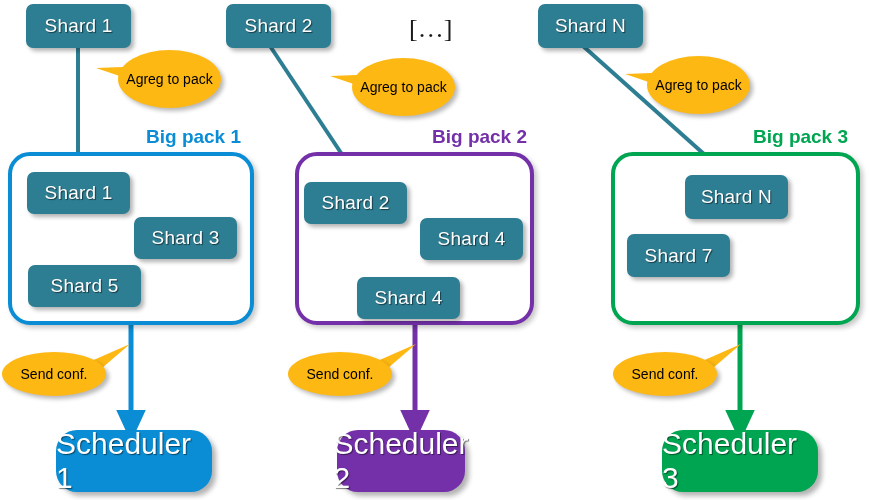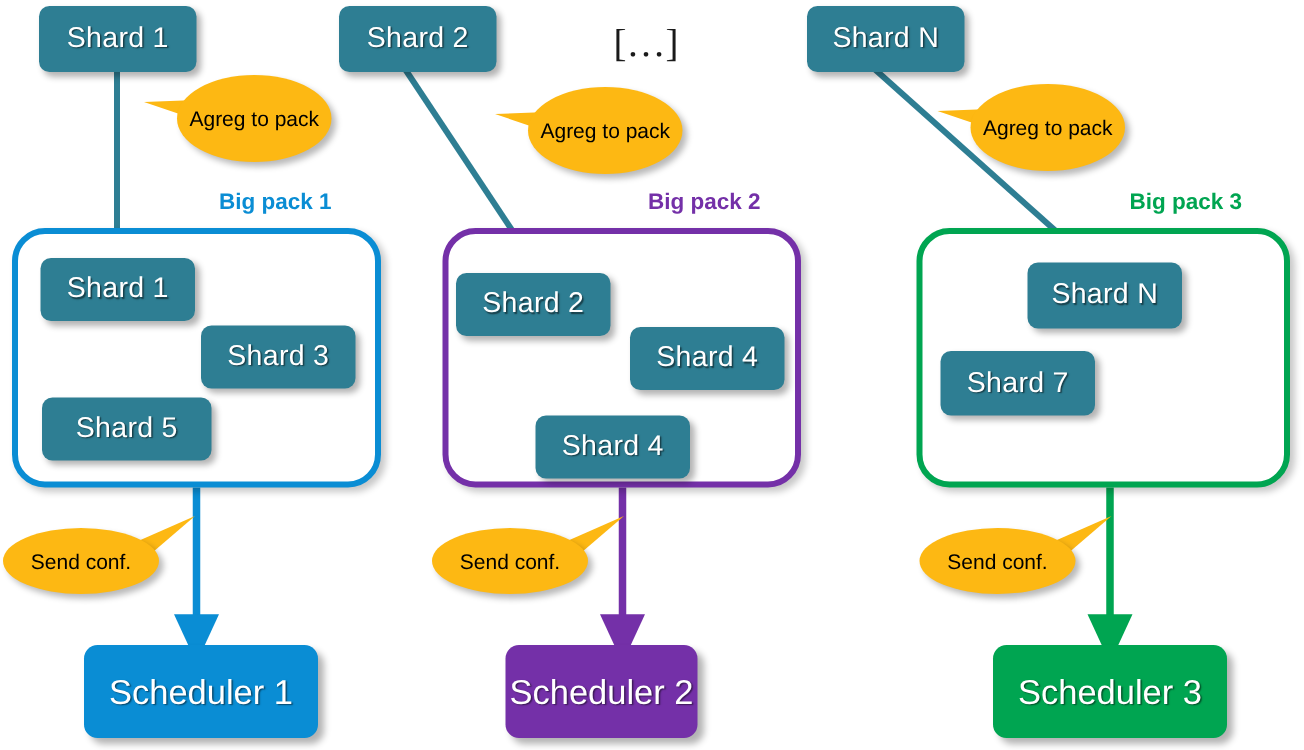"Big pack 1" .pack-title { font-size: 15px -> 19px }
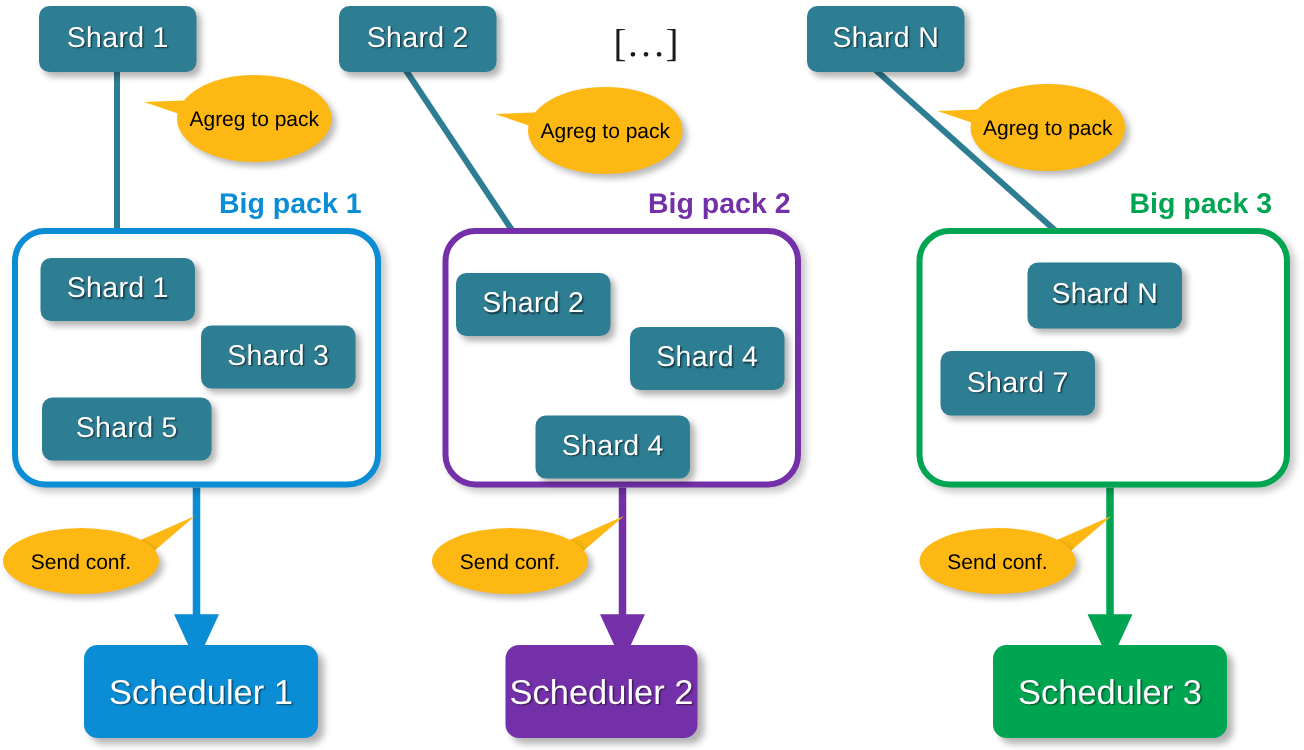"Scheduler 1" .scheduler { border-radius: 9px -> 21px; font-size: 23px -> 30px }
